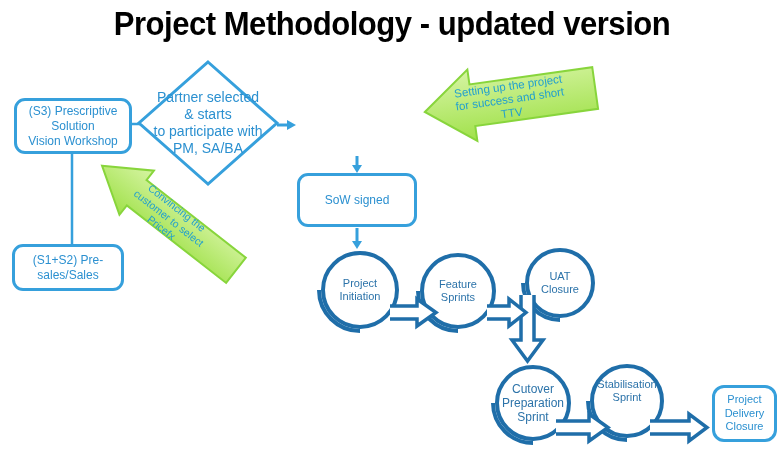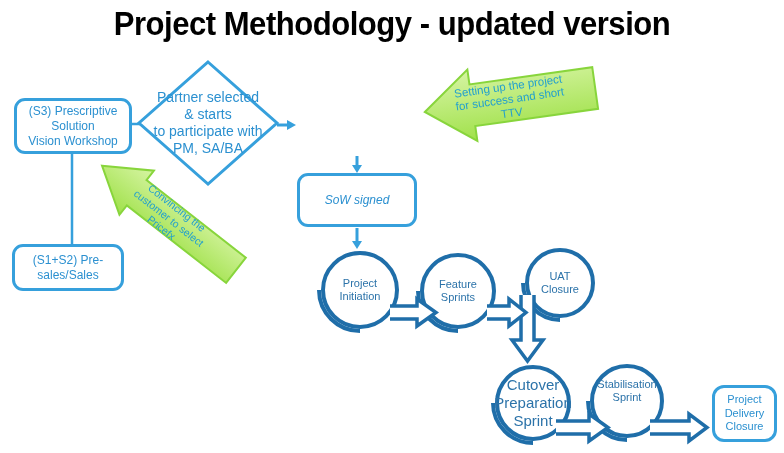"SoW signed" .sow { font-style: italic -> none }
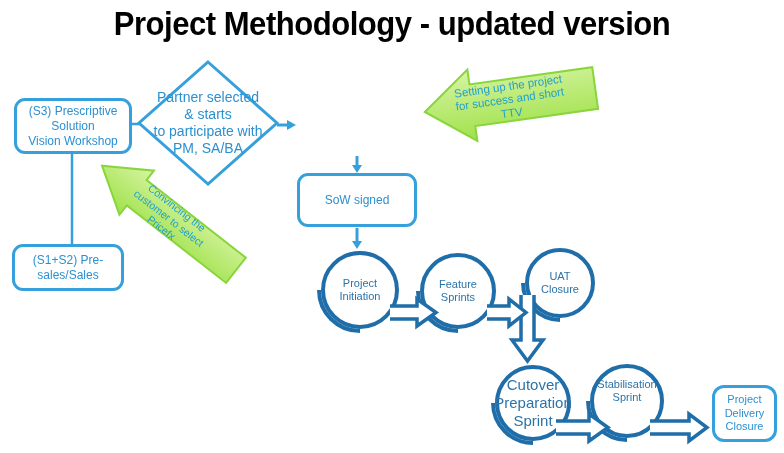"Cutover" .c4l { font-size: 15px -> 12px }
